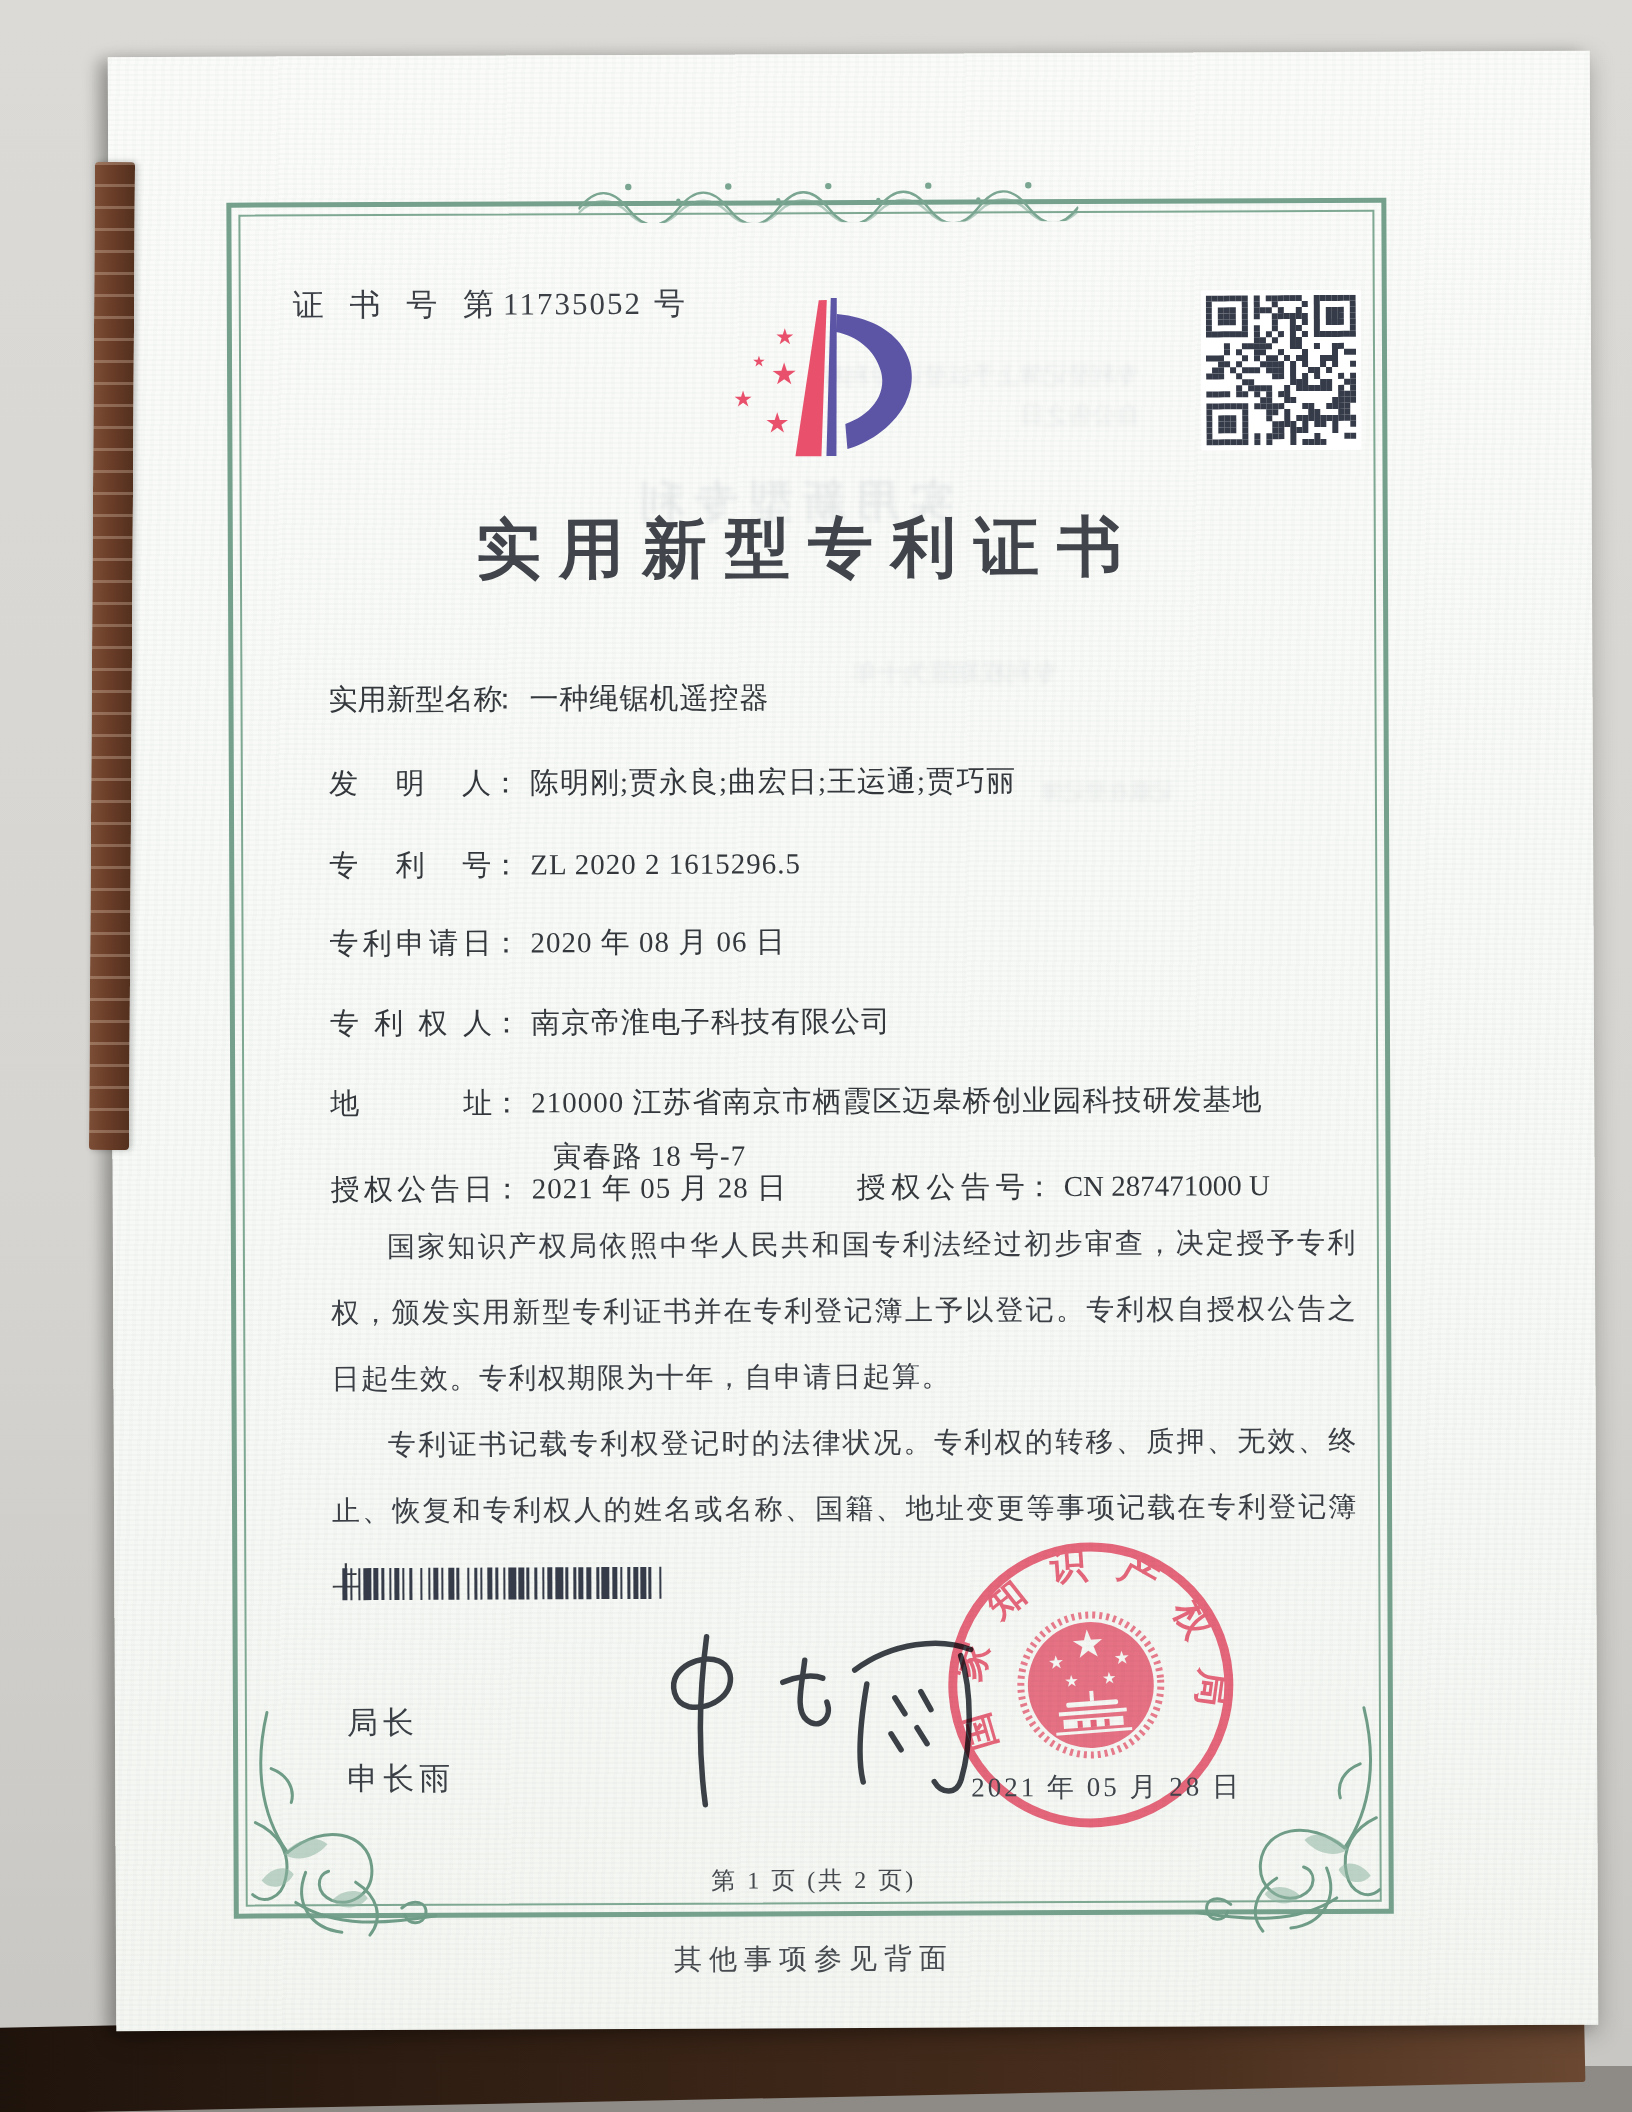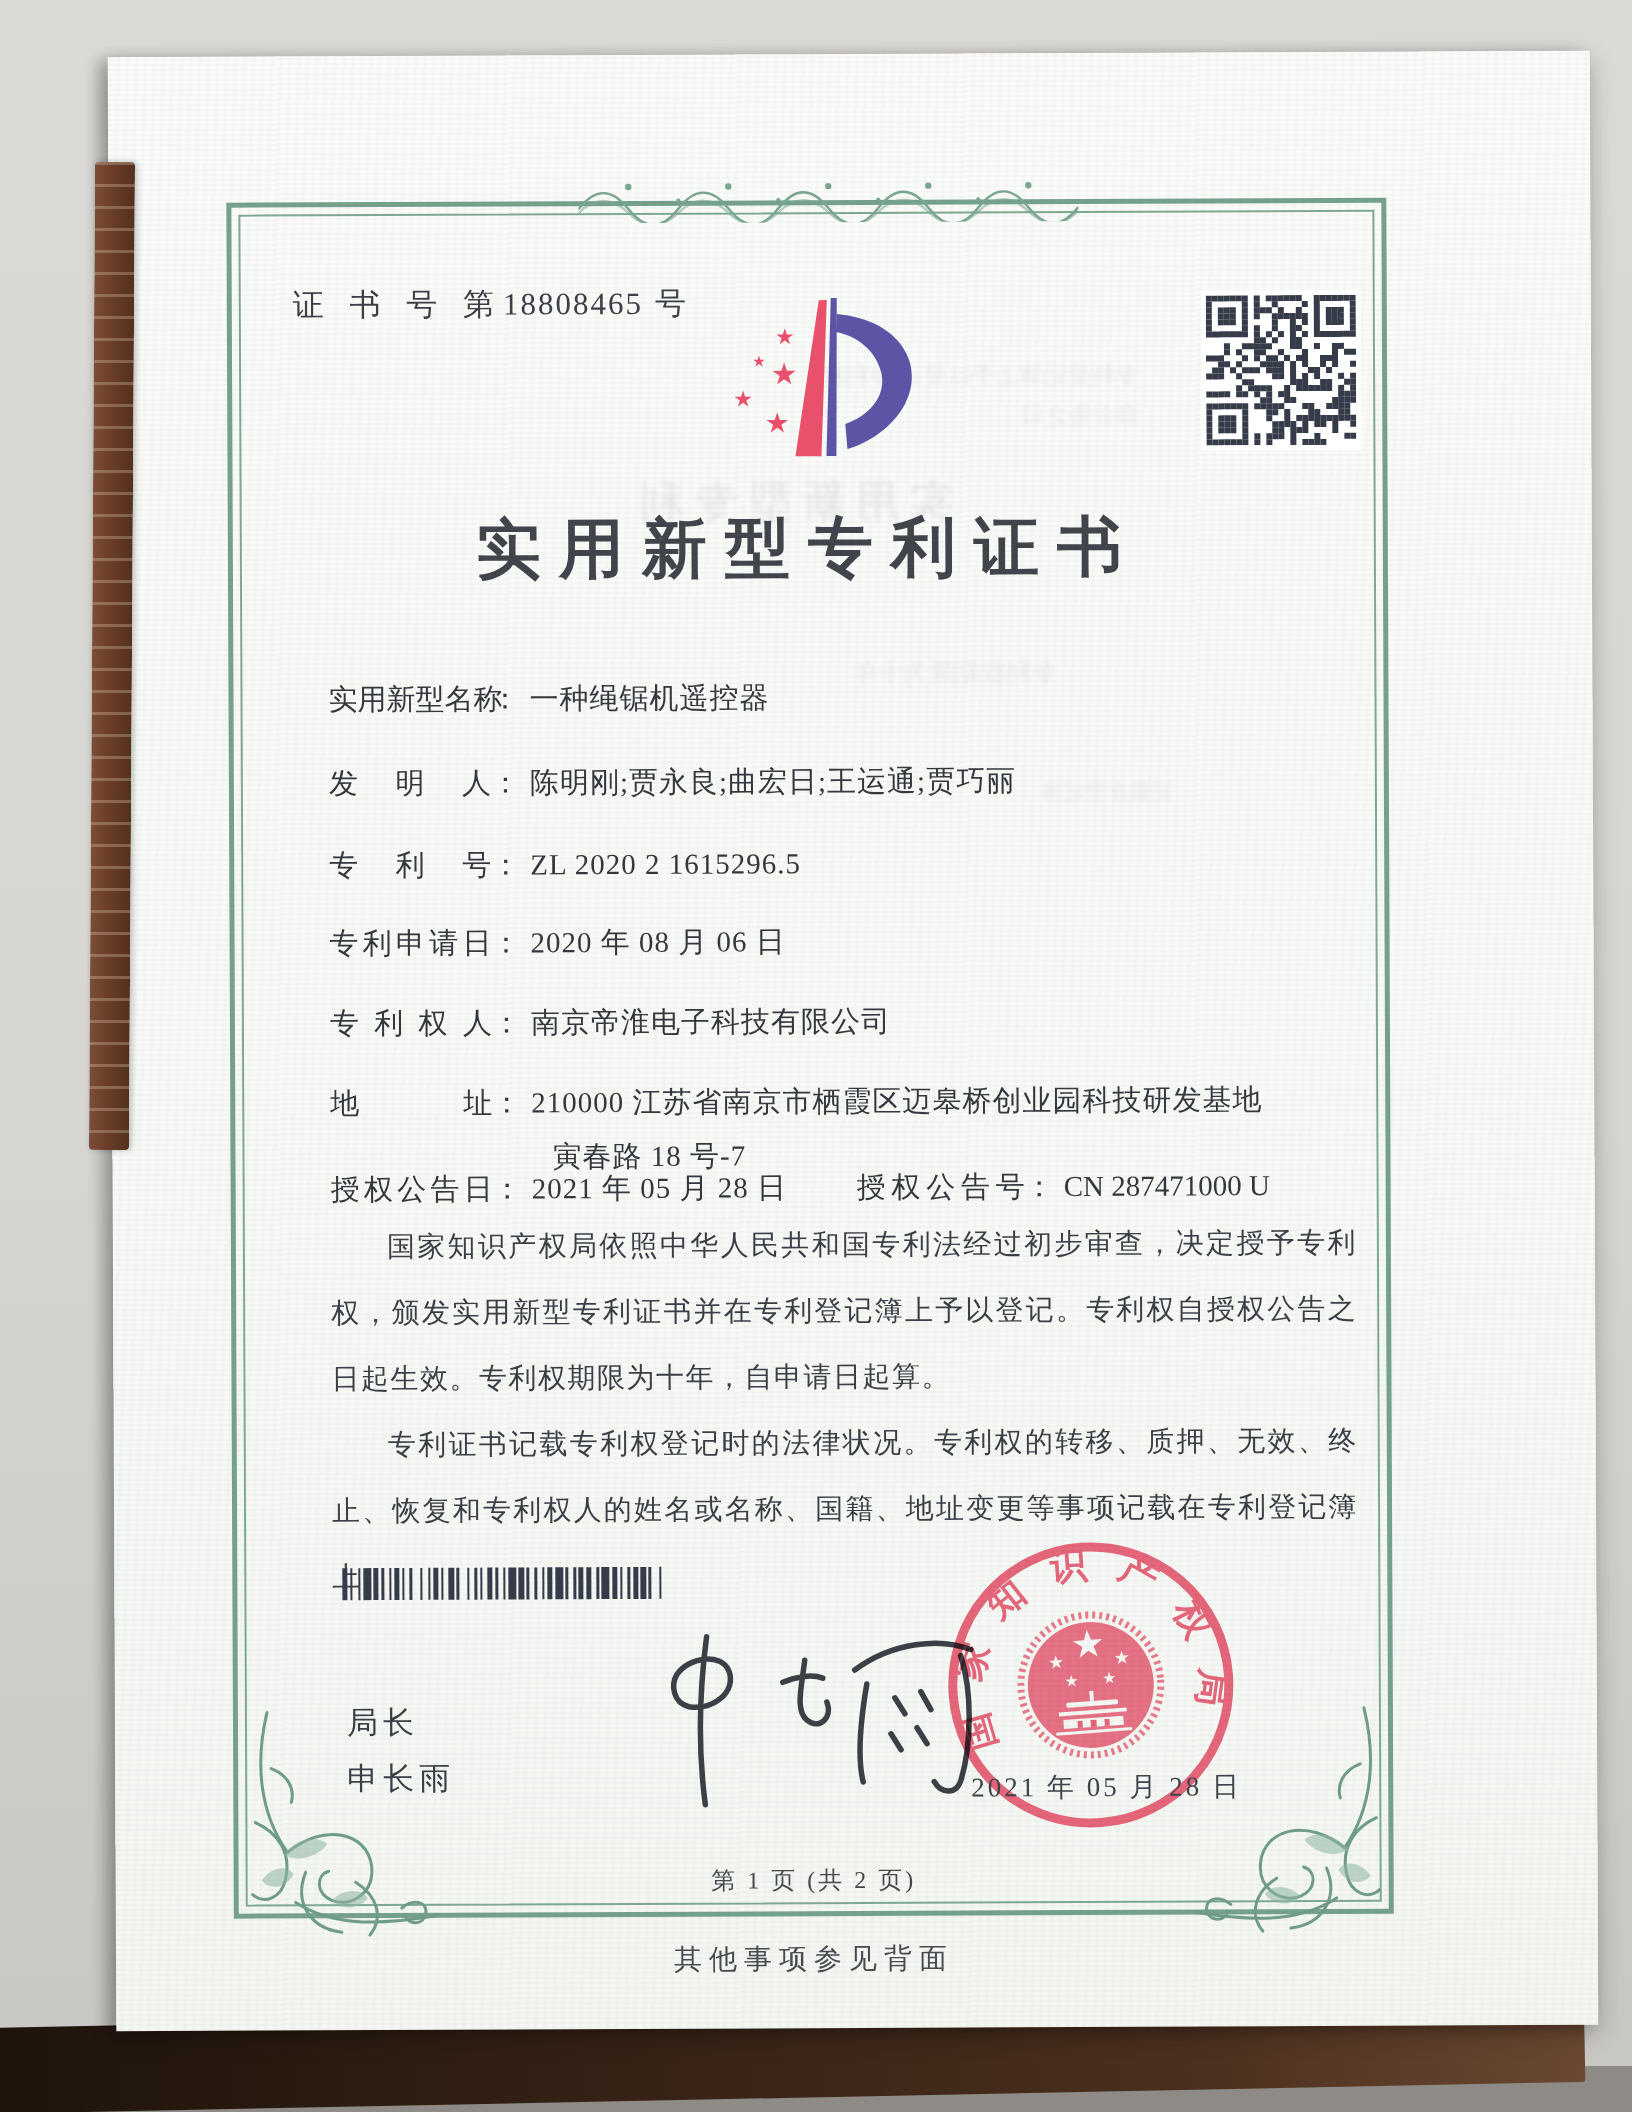"18808465" span.num { text: 18808465 -> 11735052 }
